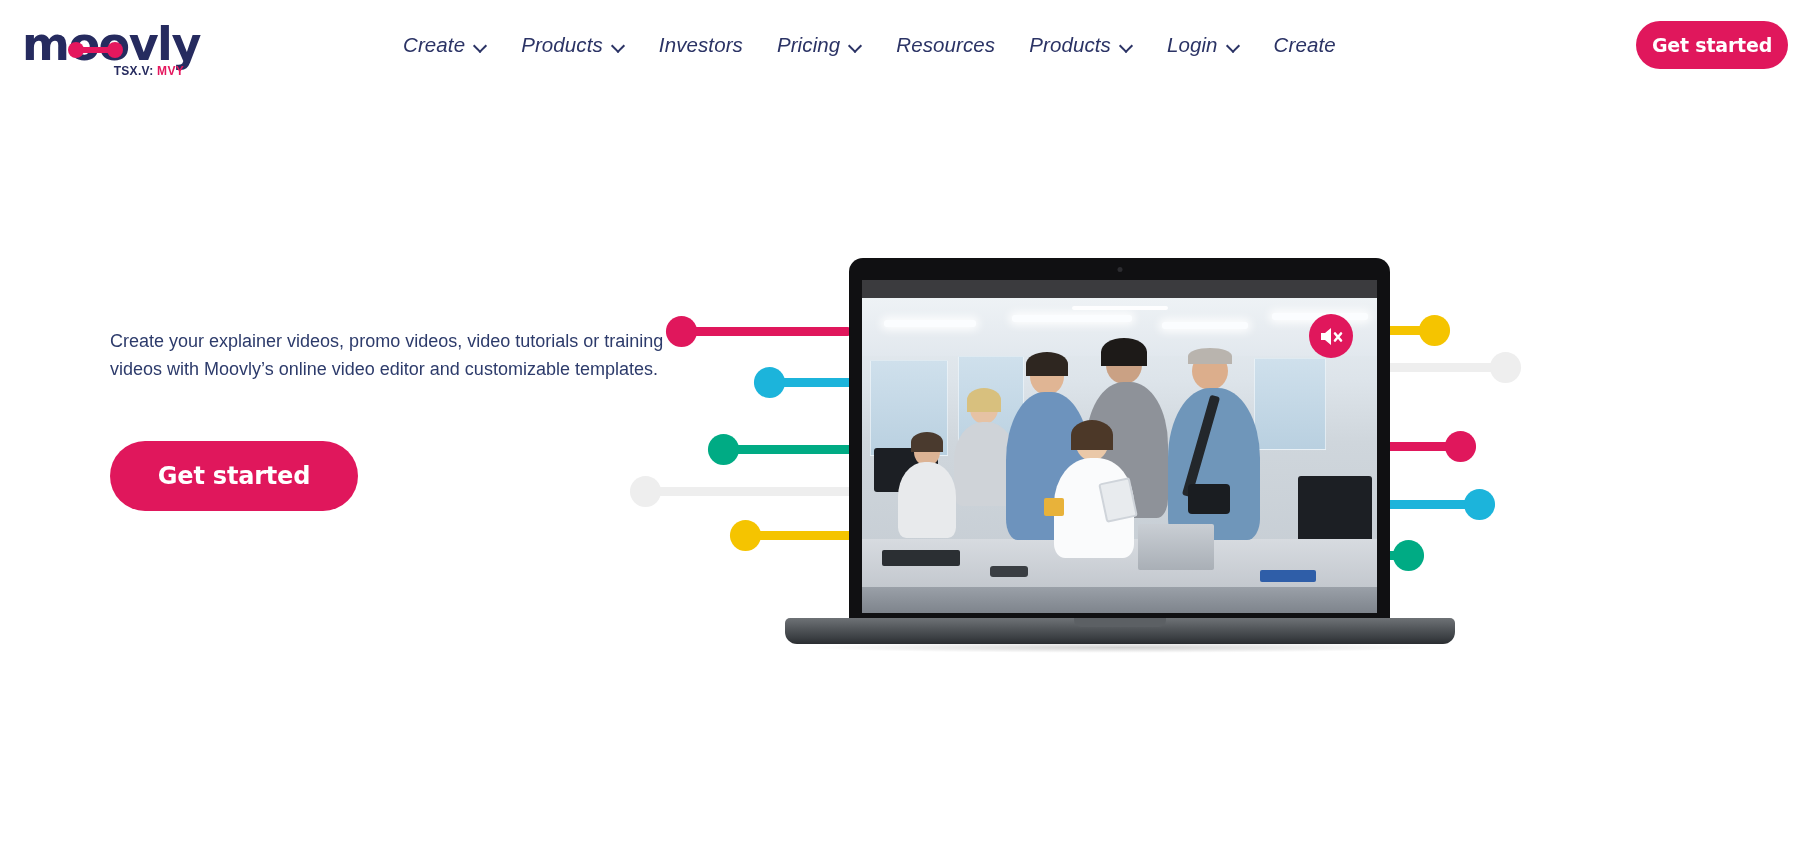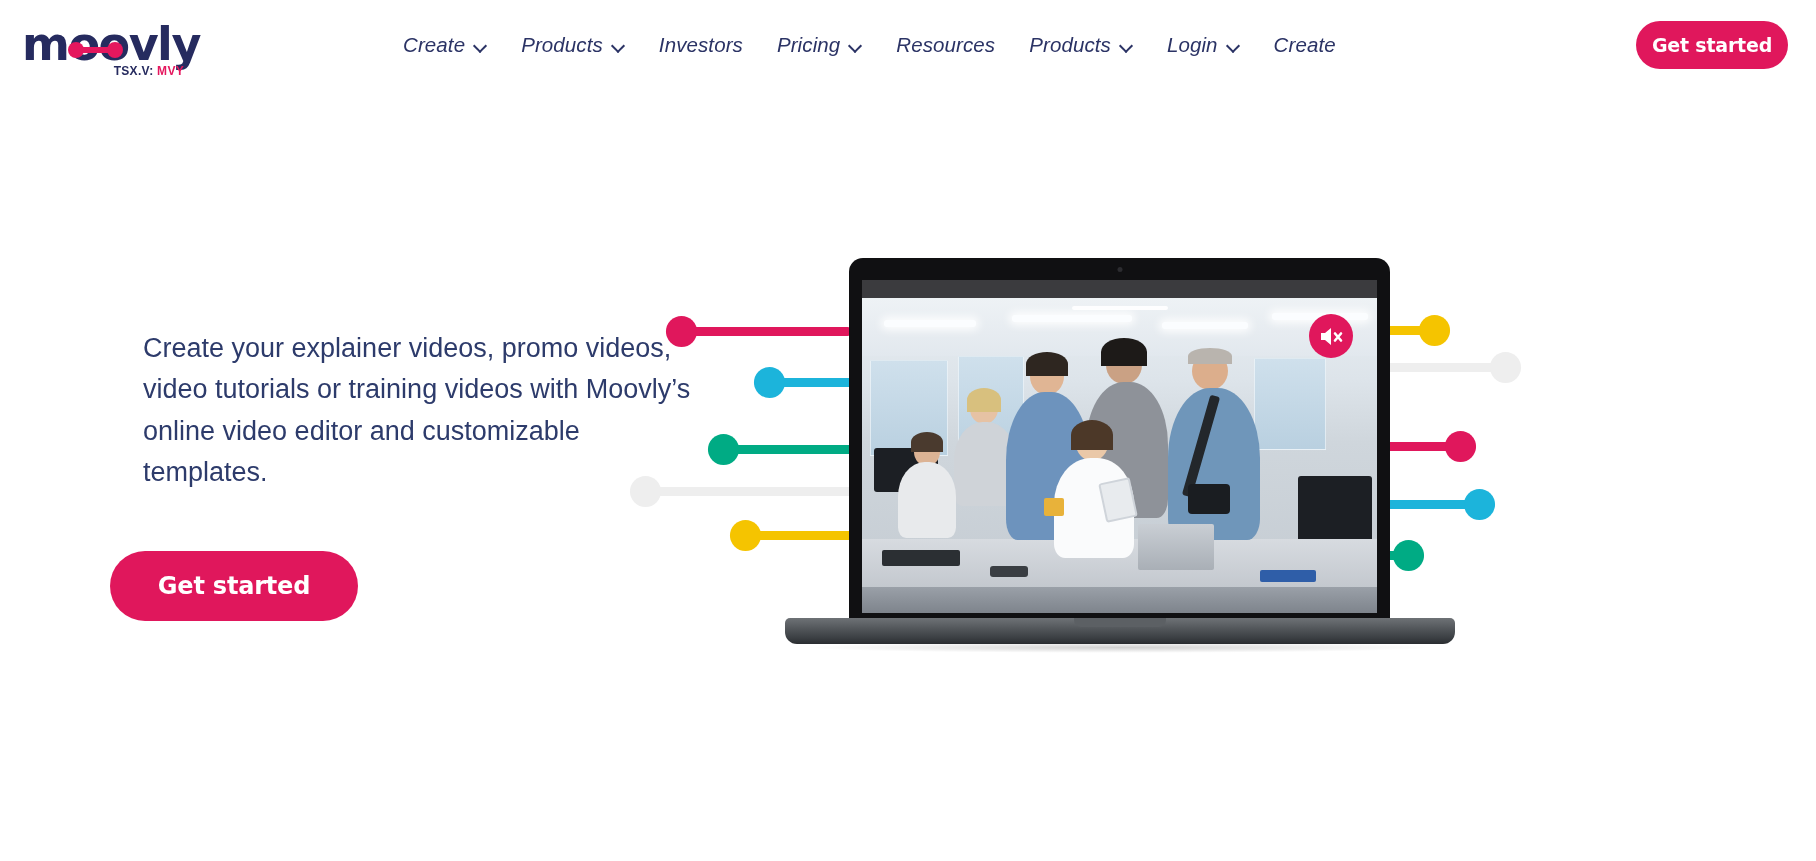"Create your explainer videos, promo" .hero-sub { font-size: 27px -> 18px; margin-left: 33px -> none }
